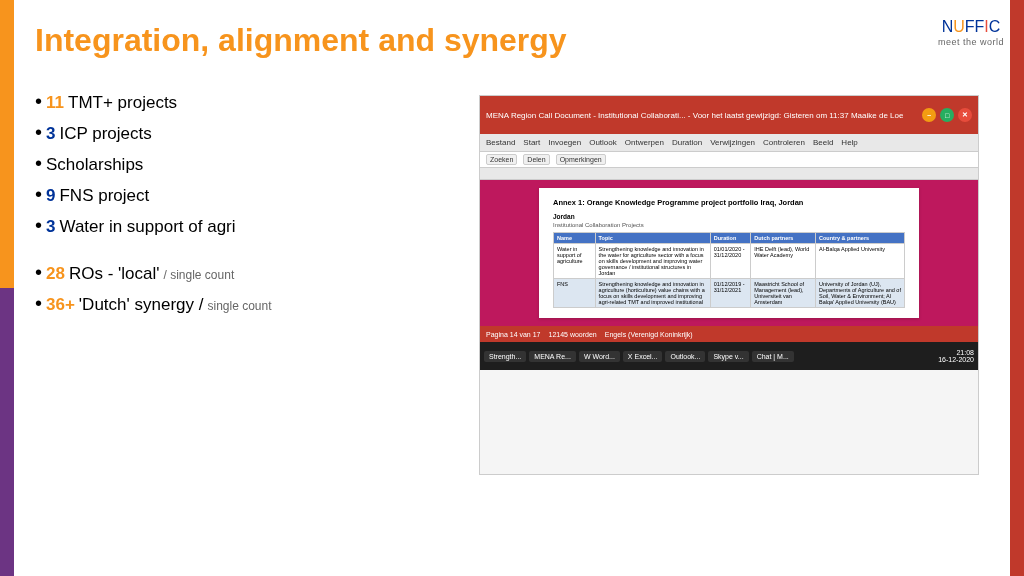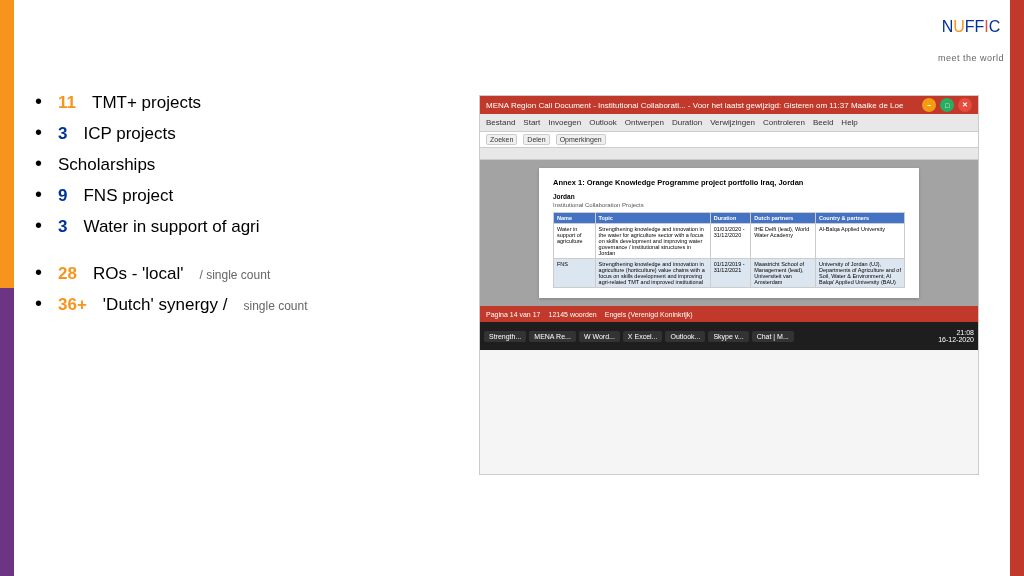"Integration, alignment and synergy" h1.page-title { html: none -> <h1>Integration, alignment and synergy</h1> }
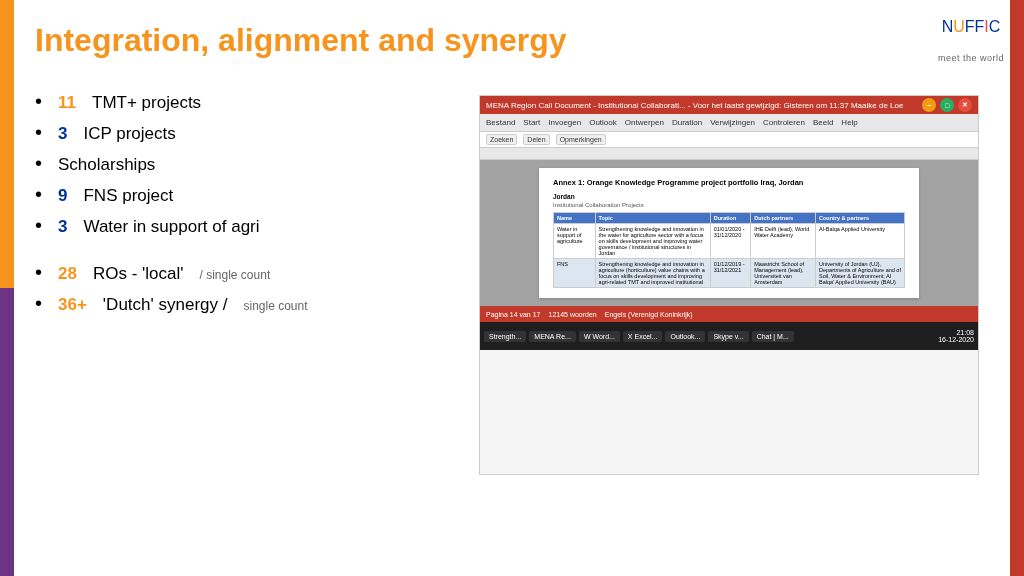"meet the world" .logo-tagline { margin-top: 17px -> 1px }
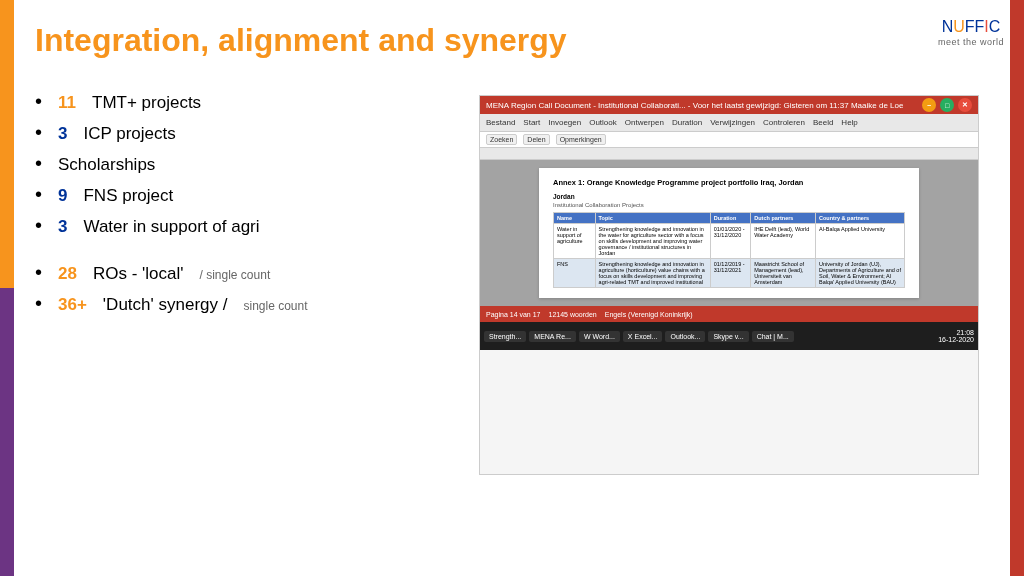"11" .bullet-list li { gap: 16px -> 4px }
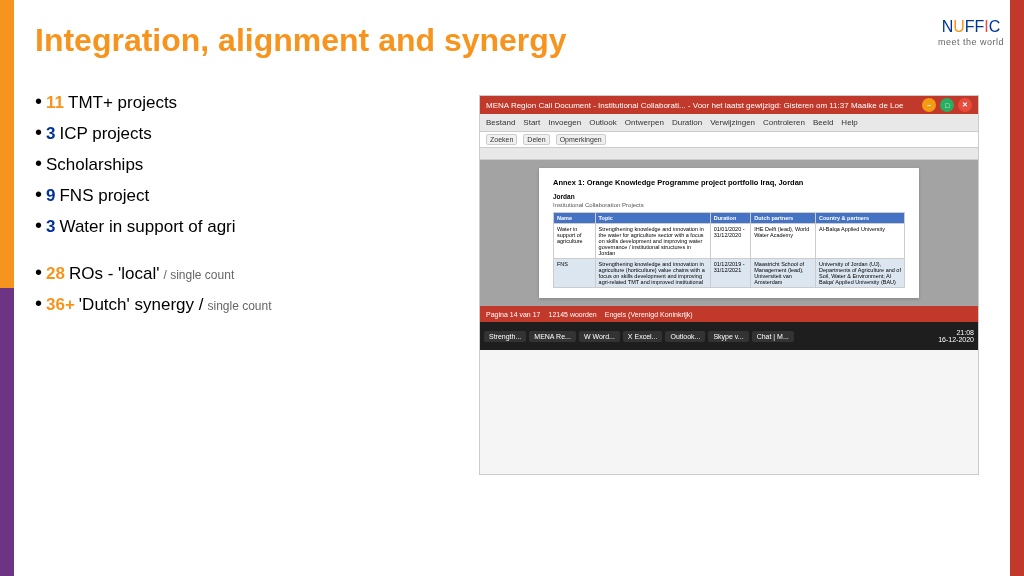"MENA Region Call Document -" .word-titlebar { height: 18px -> 38px }
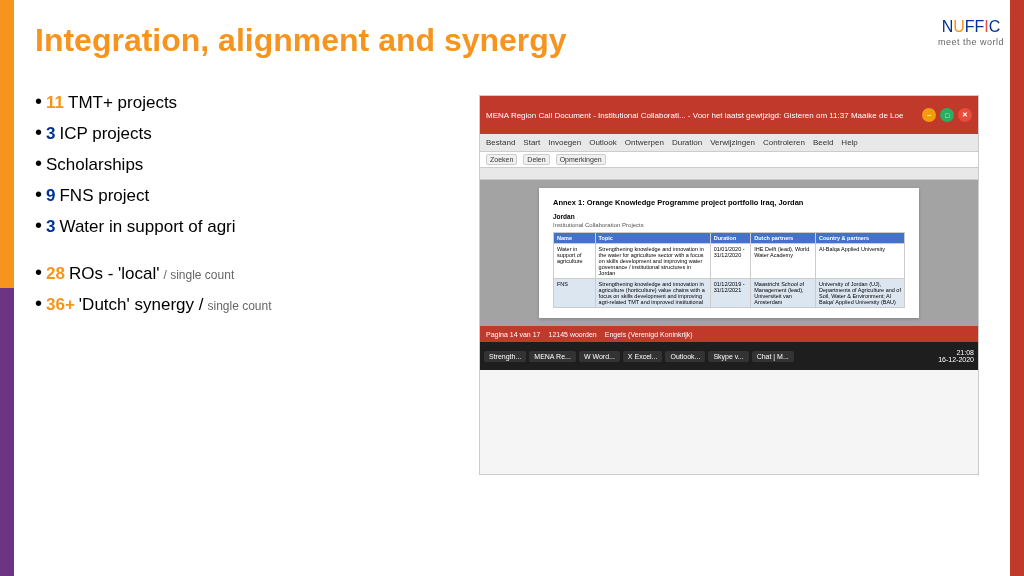"Annex 1: Orange Knowledge Programme" .word-body { background: #a3a3a3 -> #be185d }
